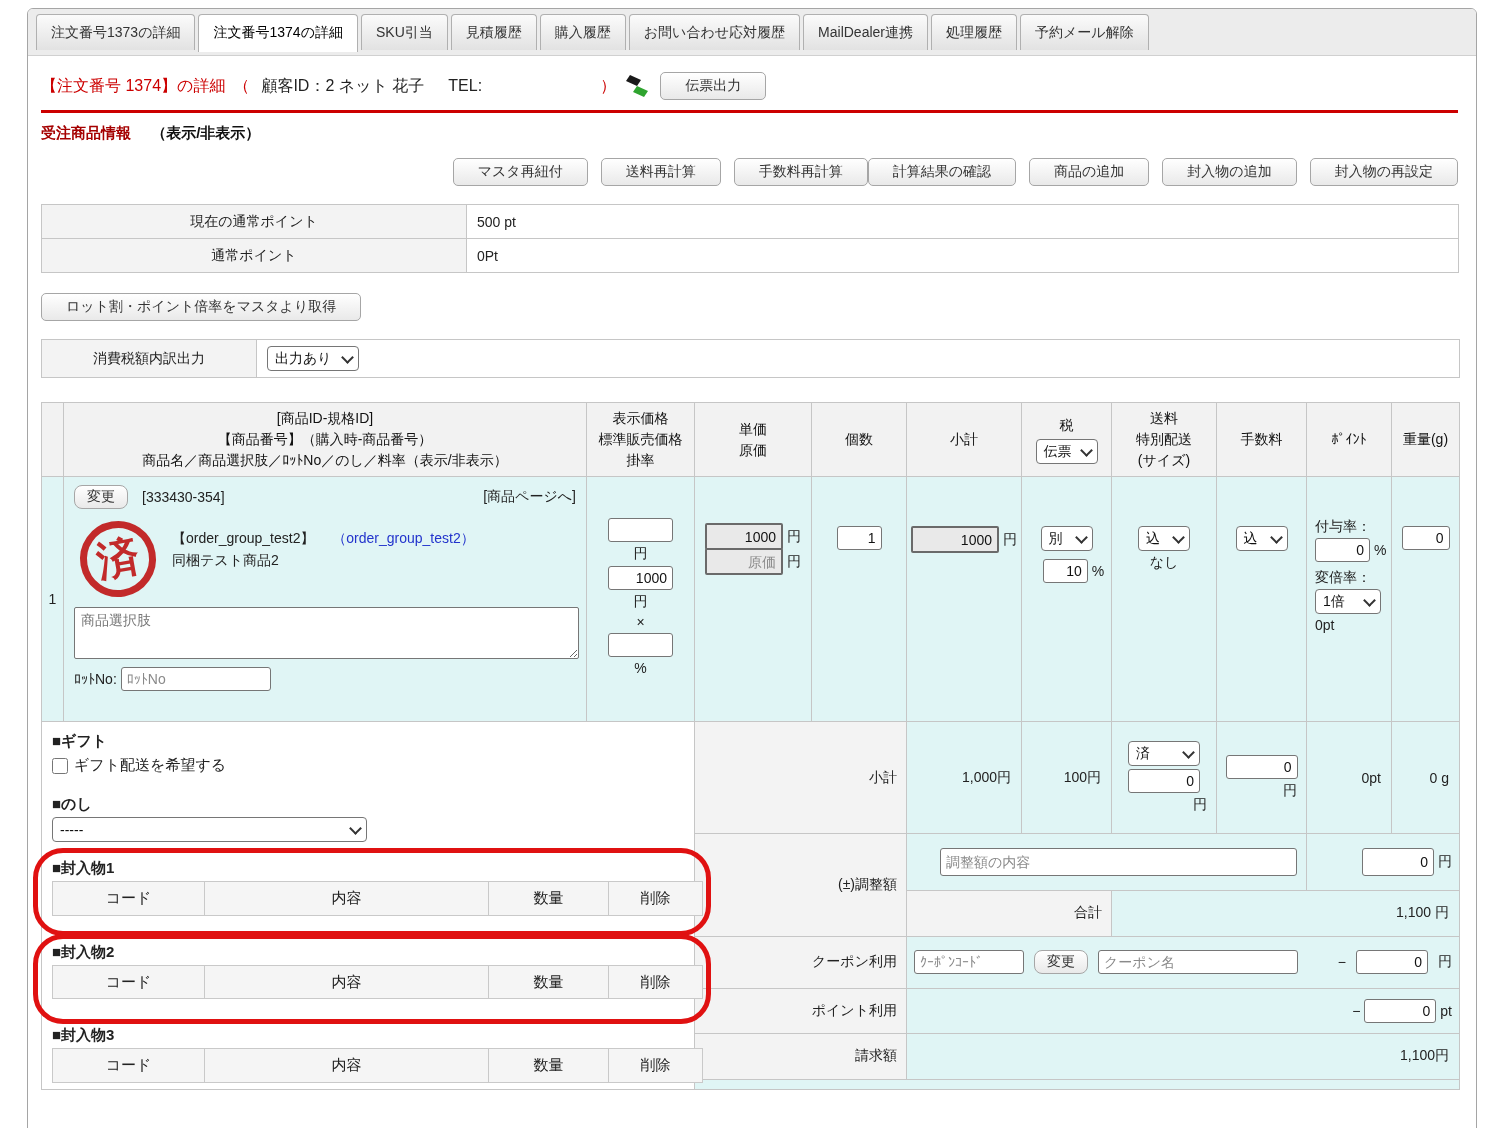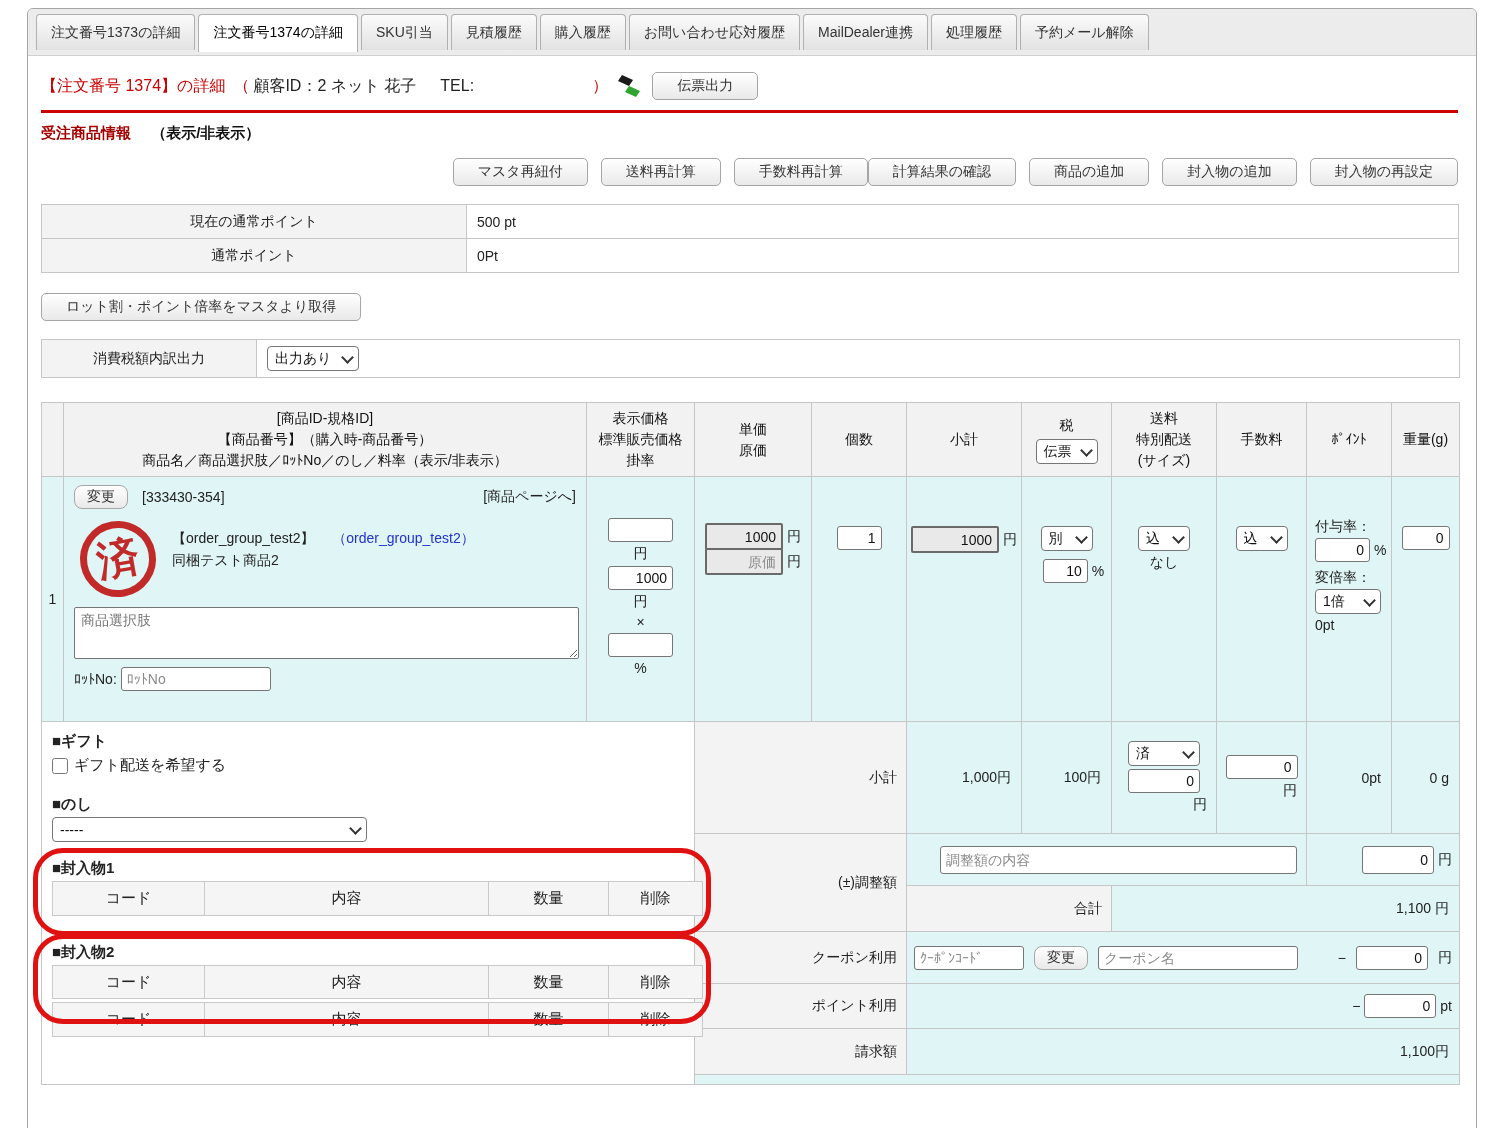"顧客ID：2 ネット 花子" span.dark { margin-left: 4px -> 12px }
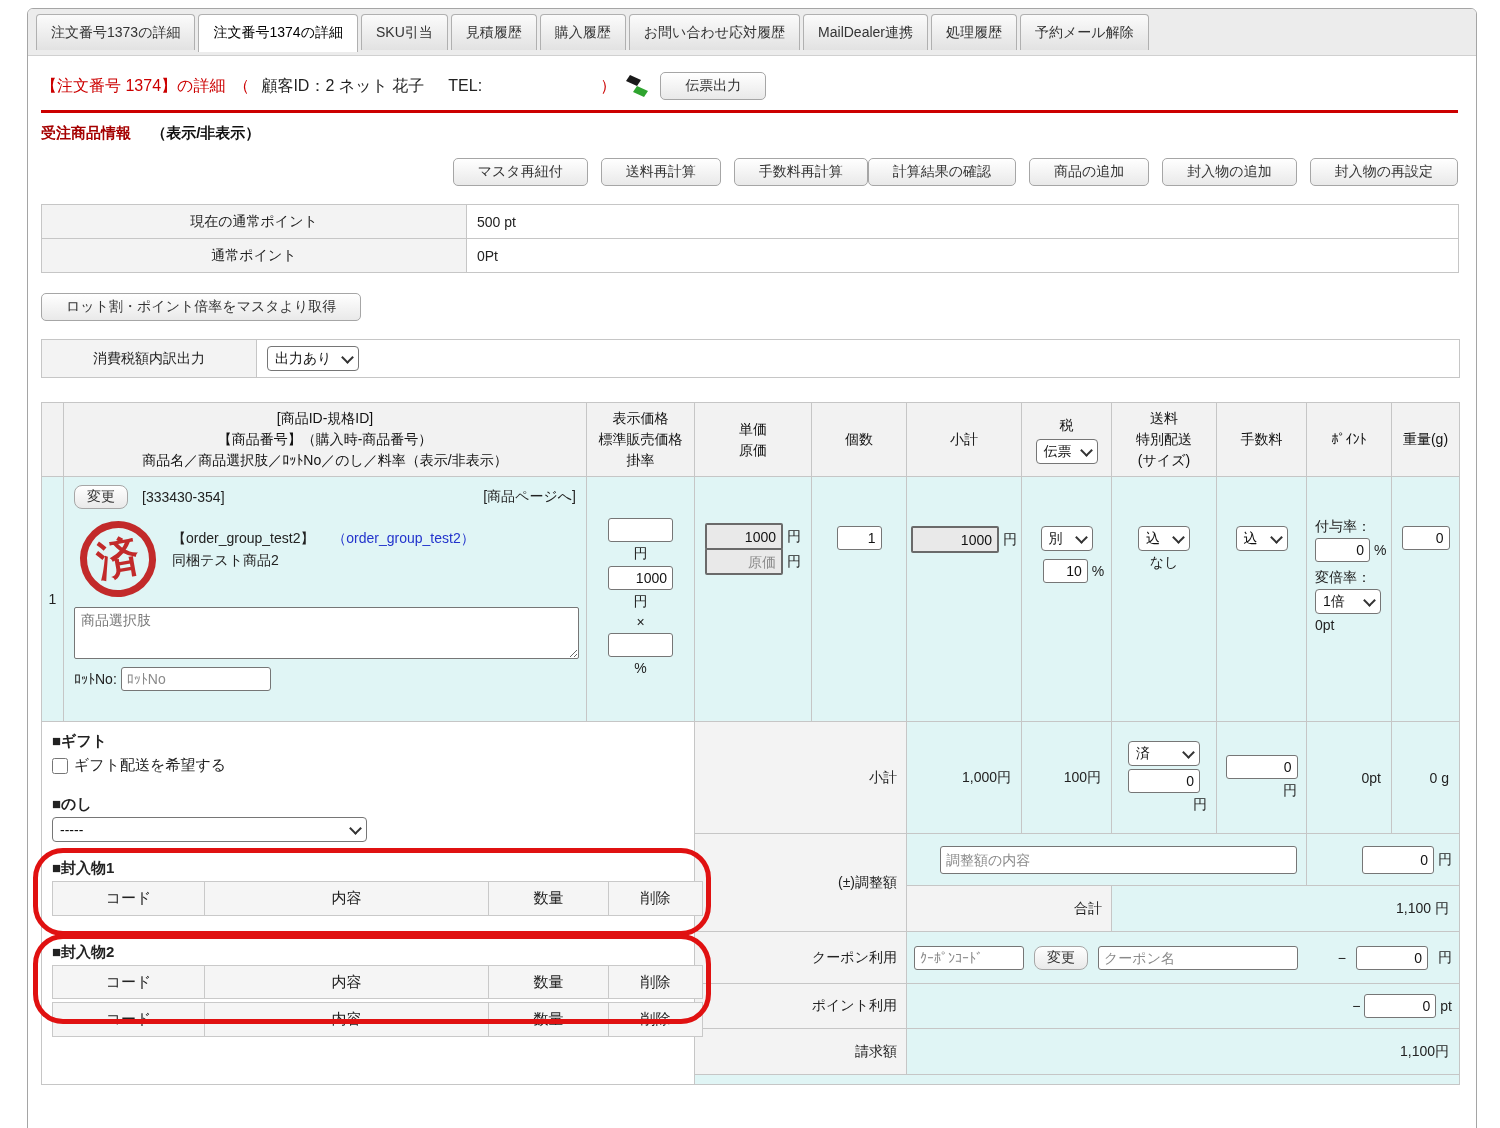"■封入物3" div.gh { html: none -> <div>■封入物3</div> }
